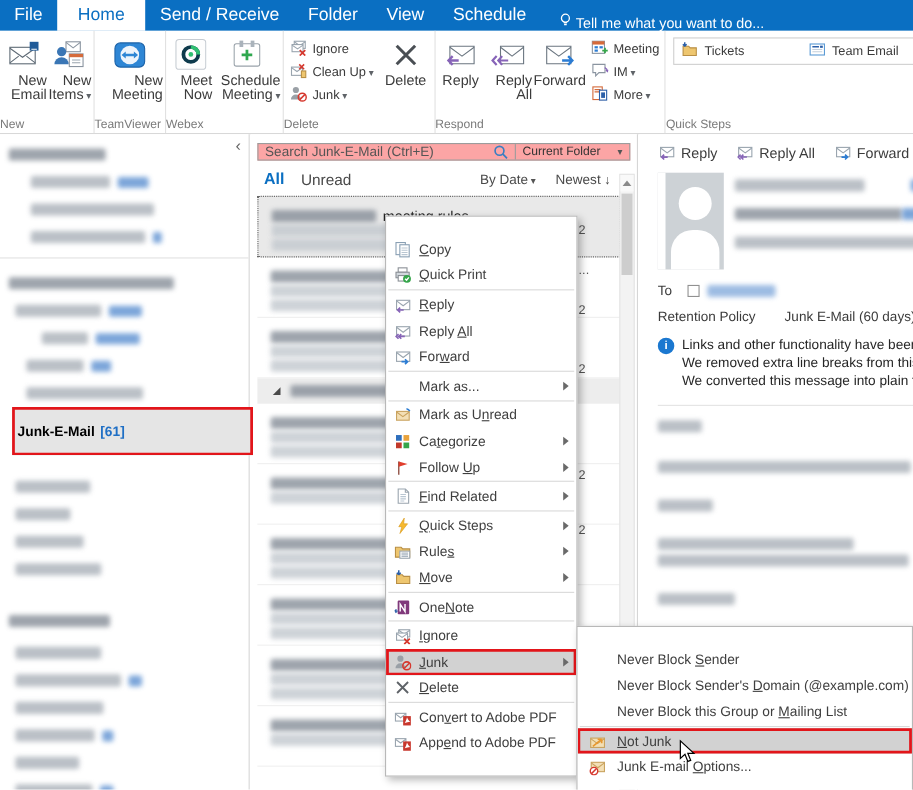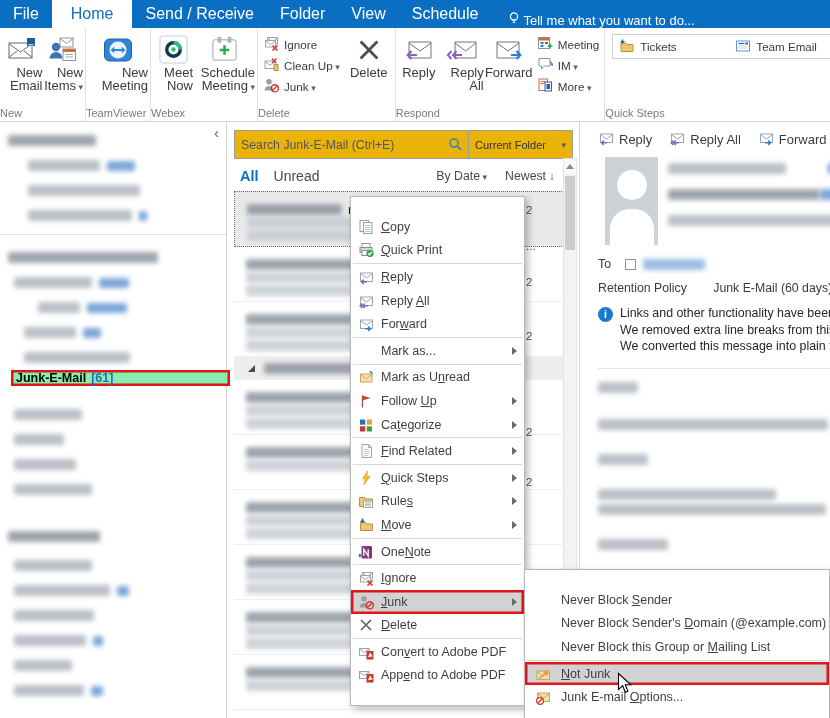"Search Junk-E-Mail (Ctrl+E)" .searchrow { background: #eab308 -> #fca5a5; height: 29px -> 16px }
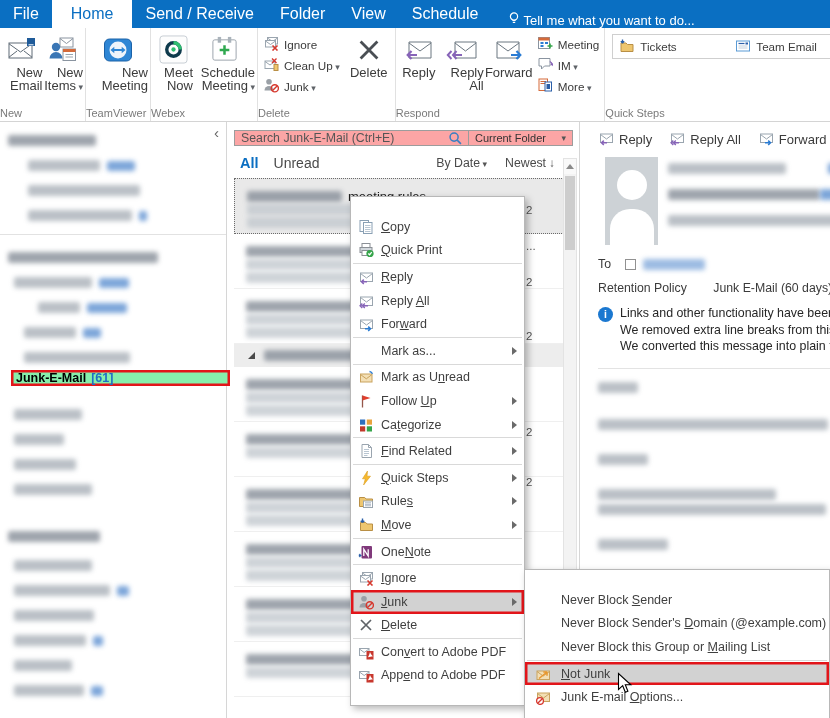"Junk-E-Mail" .junkrow { background: #86efac -> #e5e5e5; height: 16px -> 44px }
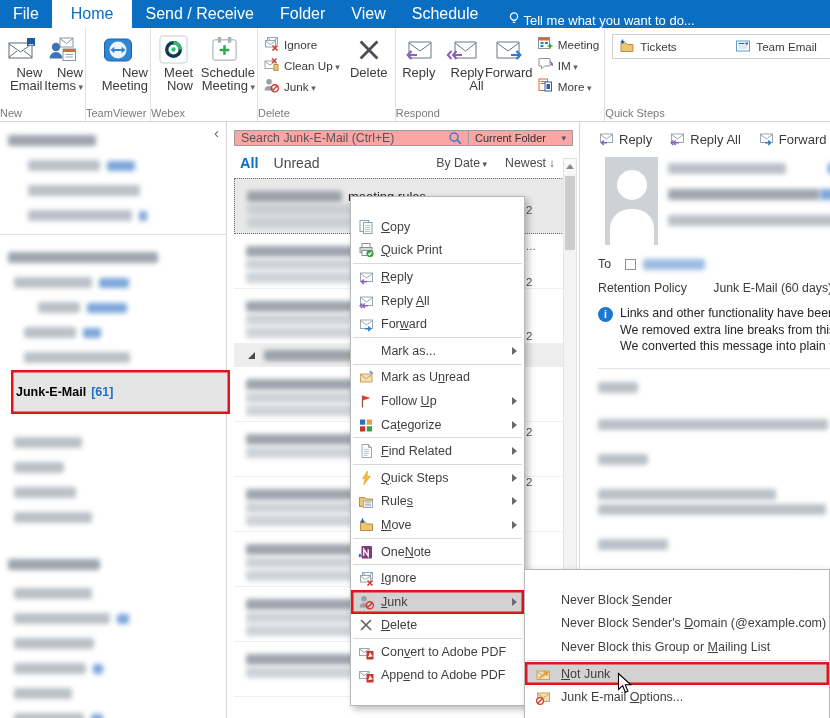"Follow Up" div.mi { order: before "Categorize" -> after "Categorize" }
